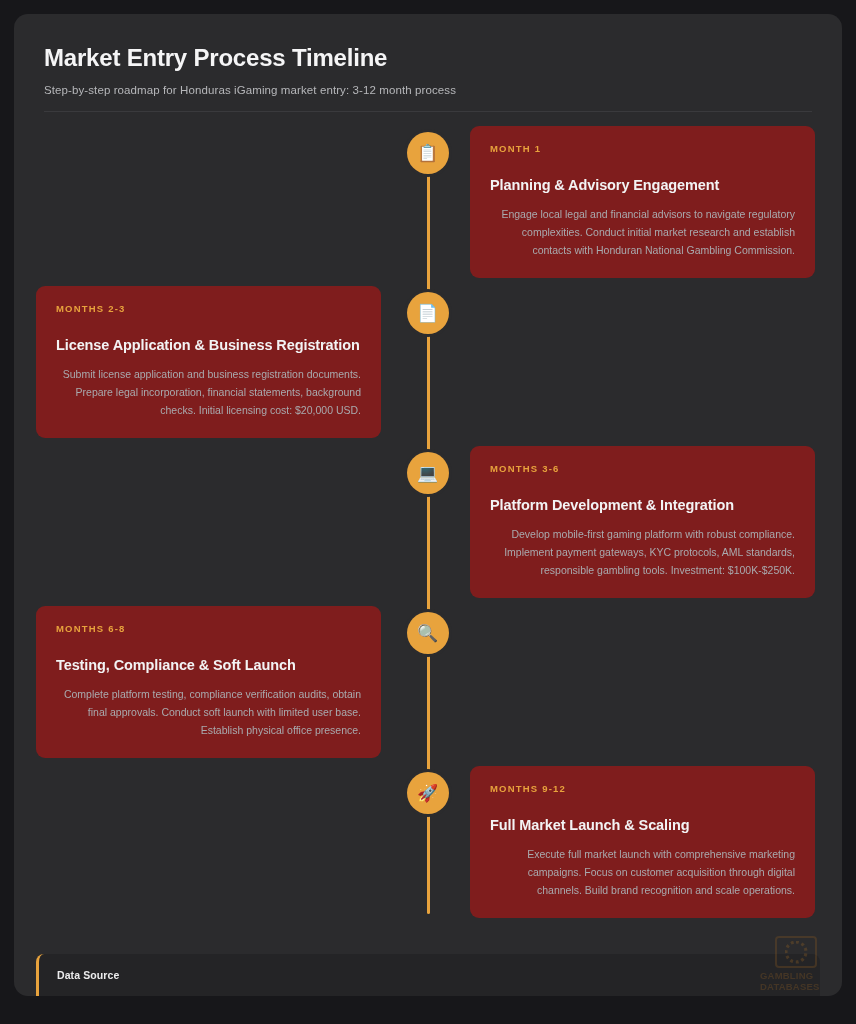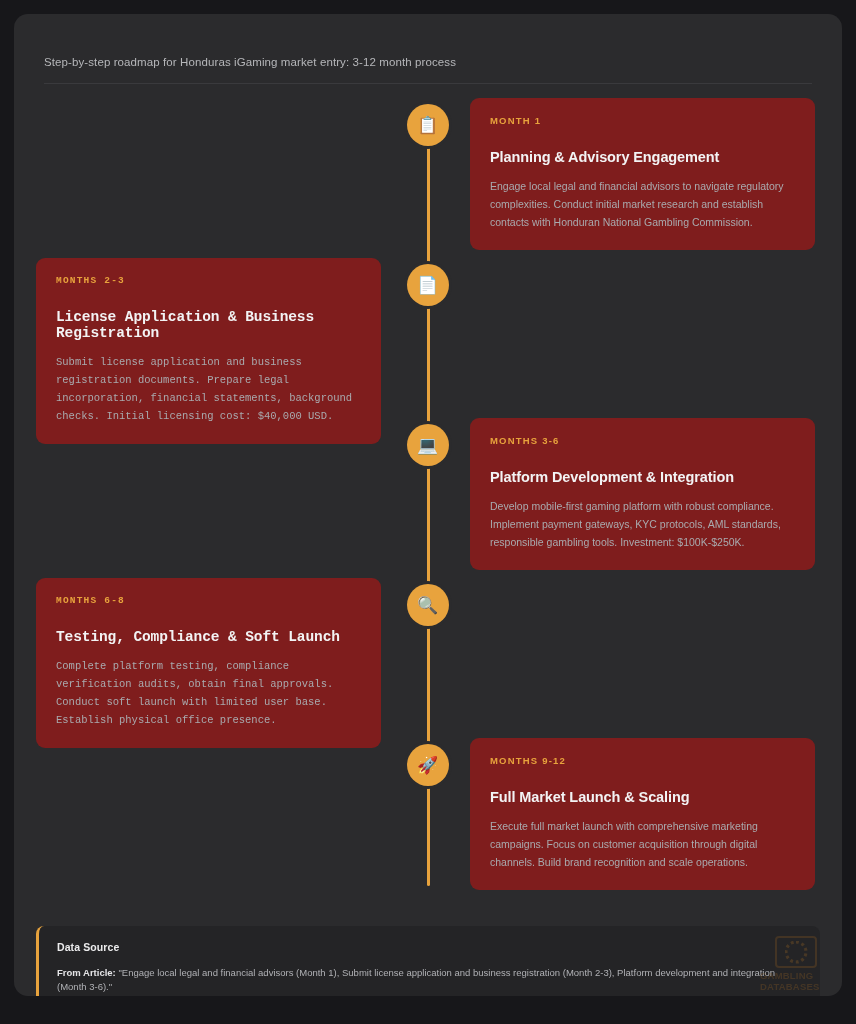"Market Entry Process Timeline" div.page-title { html: none -> <div>Market Entry Process Timeline</div> }
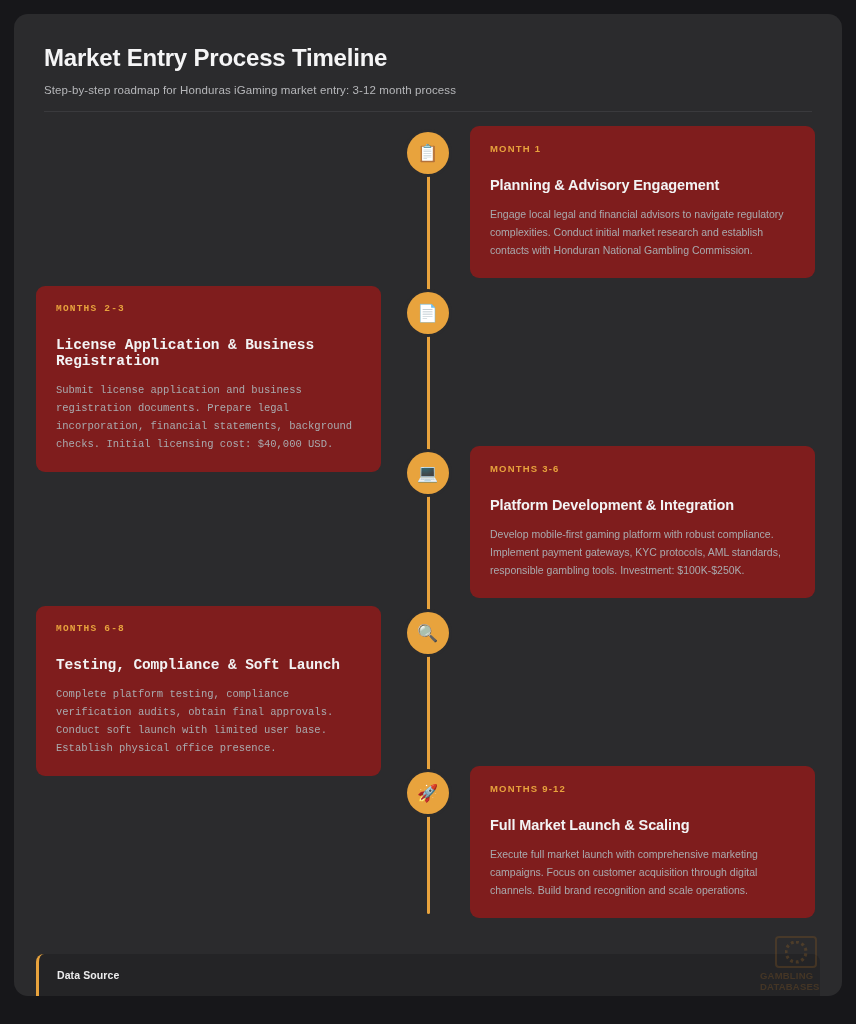"Engage local legal and financial" .card-desc { text-align: none -> right }
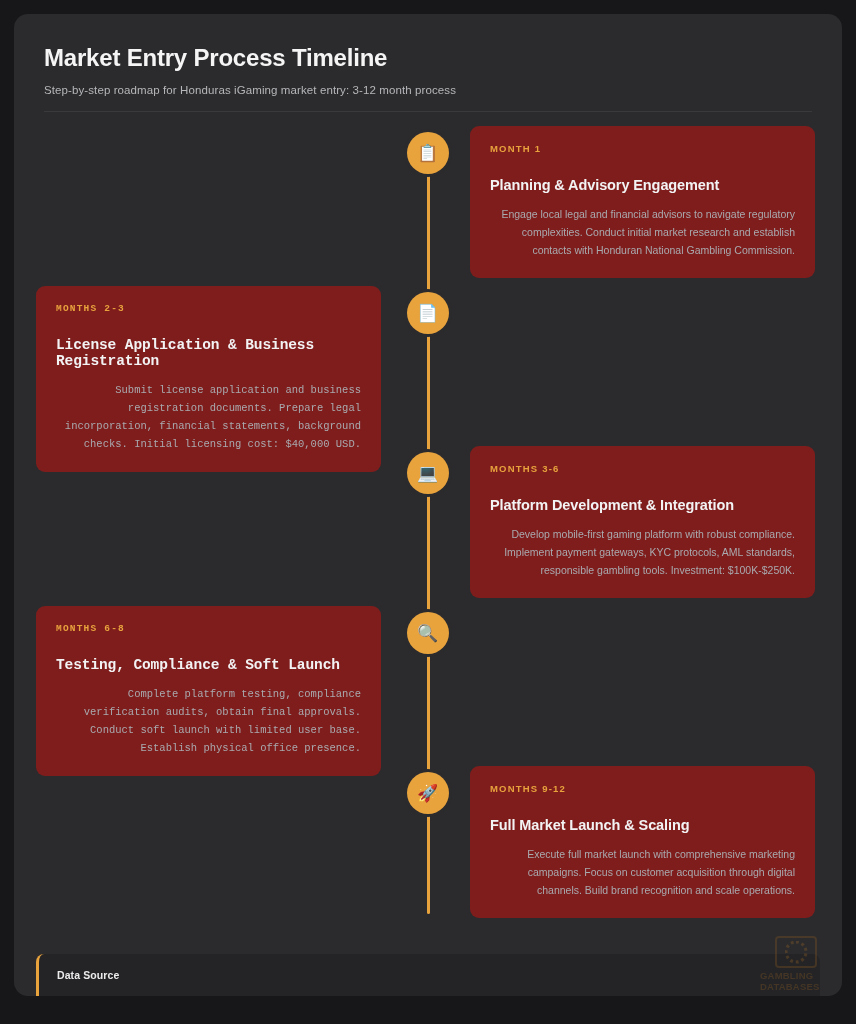"MONTHS 2-3" .row.left .card { font-family: Liberation Mono, monospace -> none }
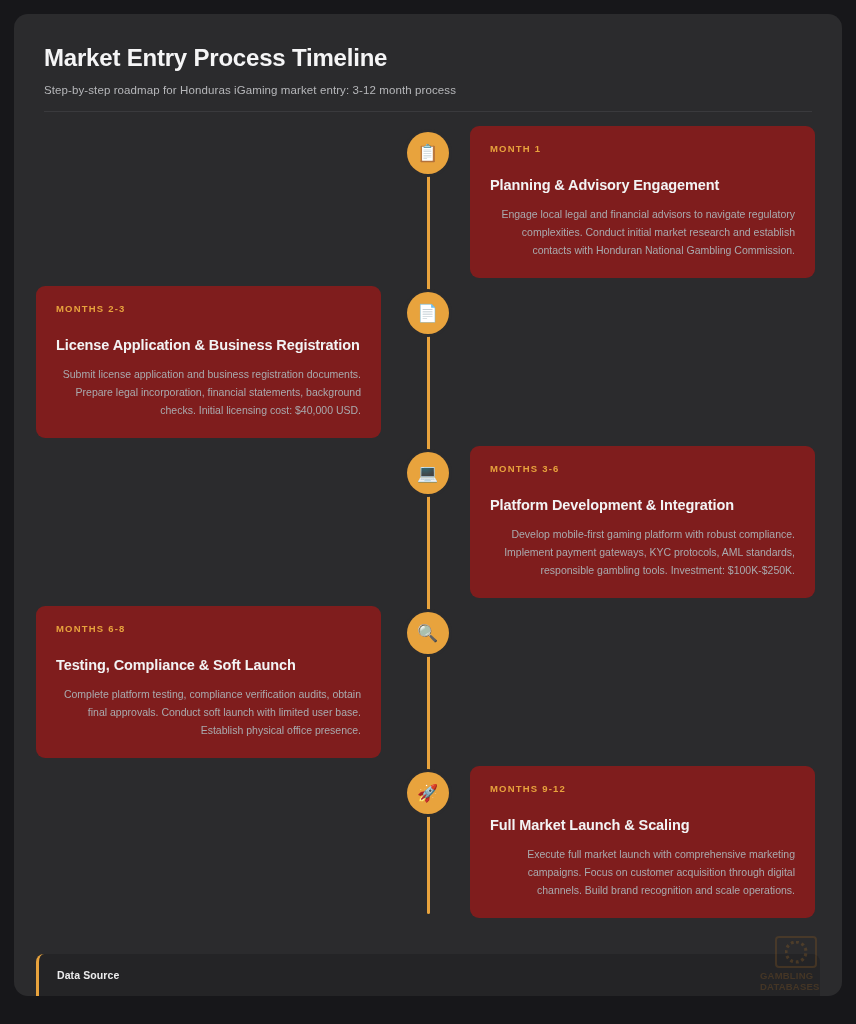"Submit license application and business" div.card-desc { text: $40,000 -> $20,000 }
